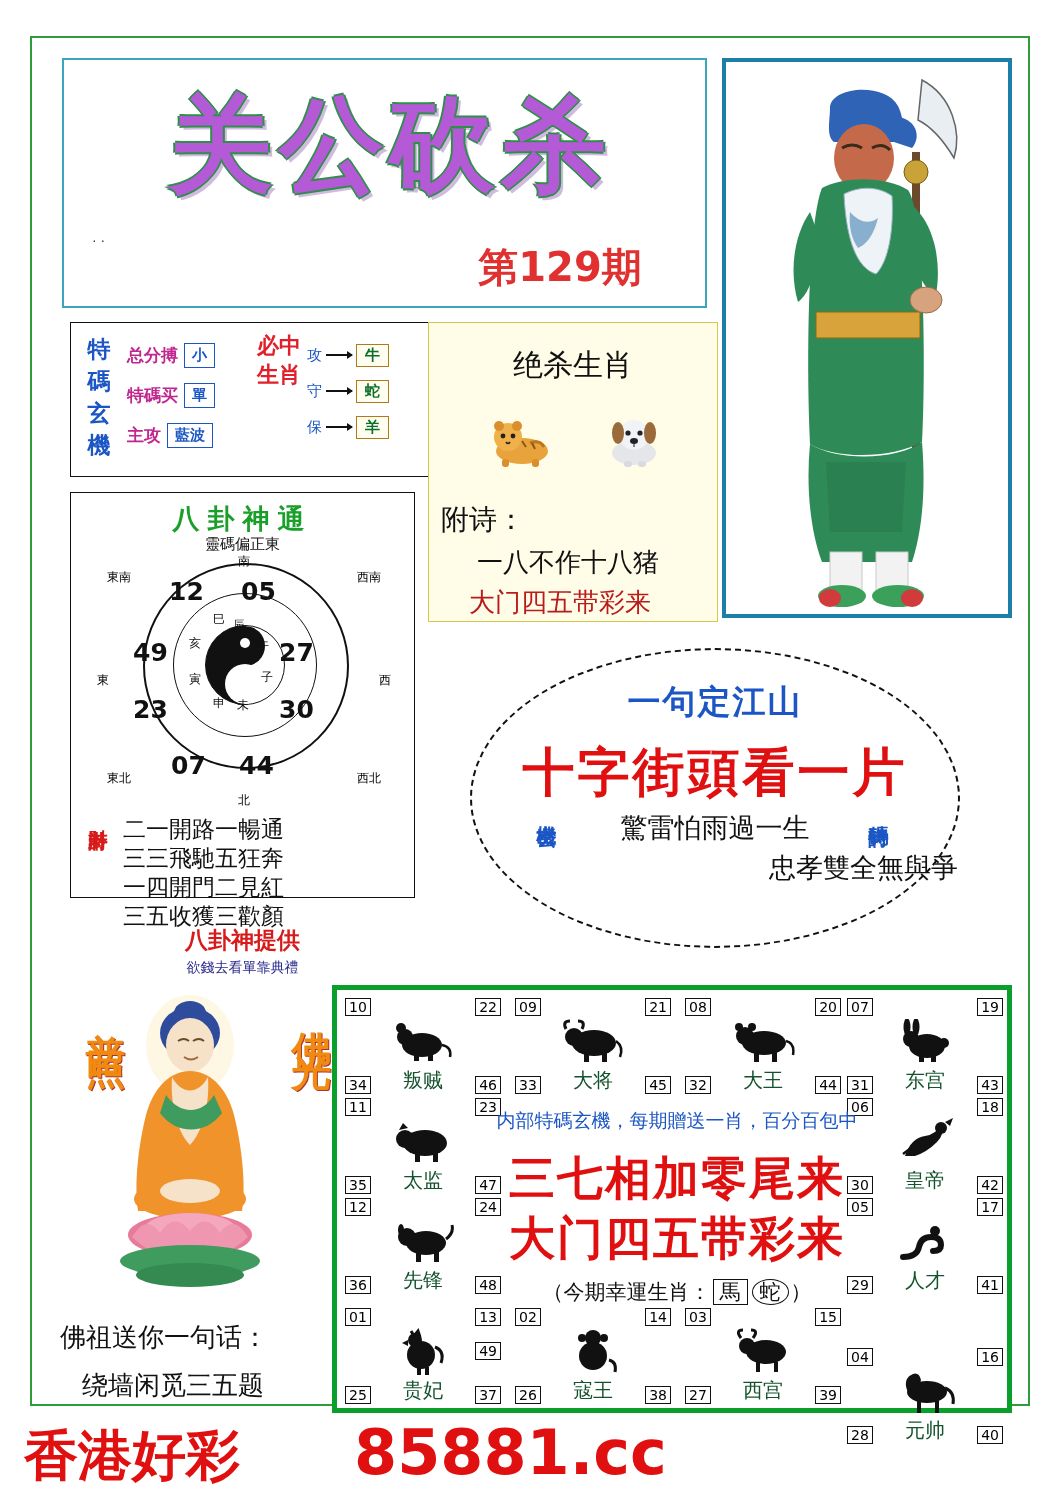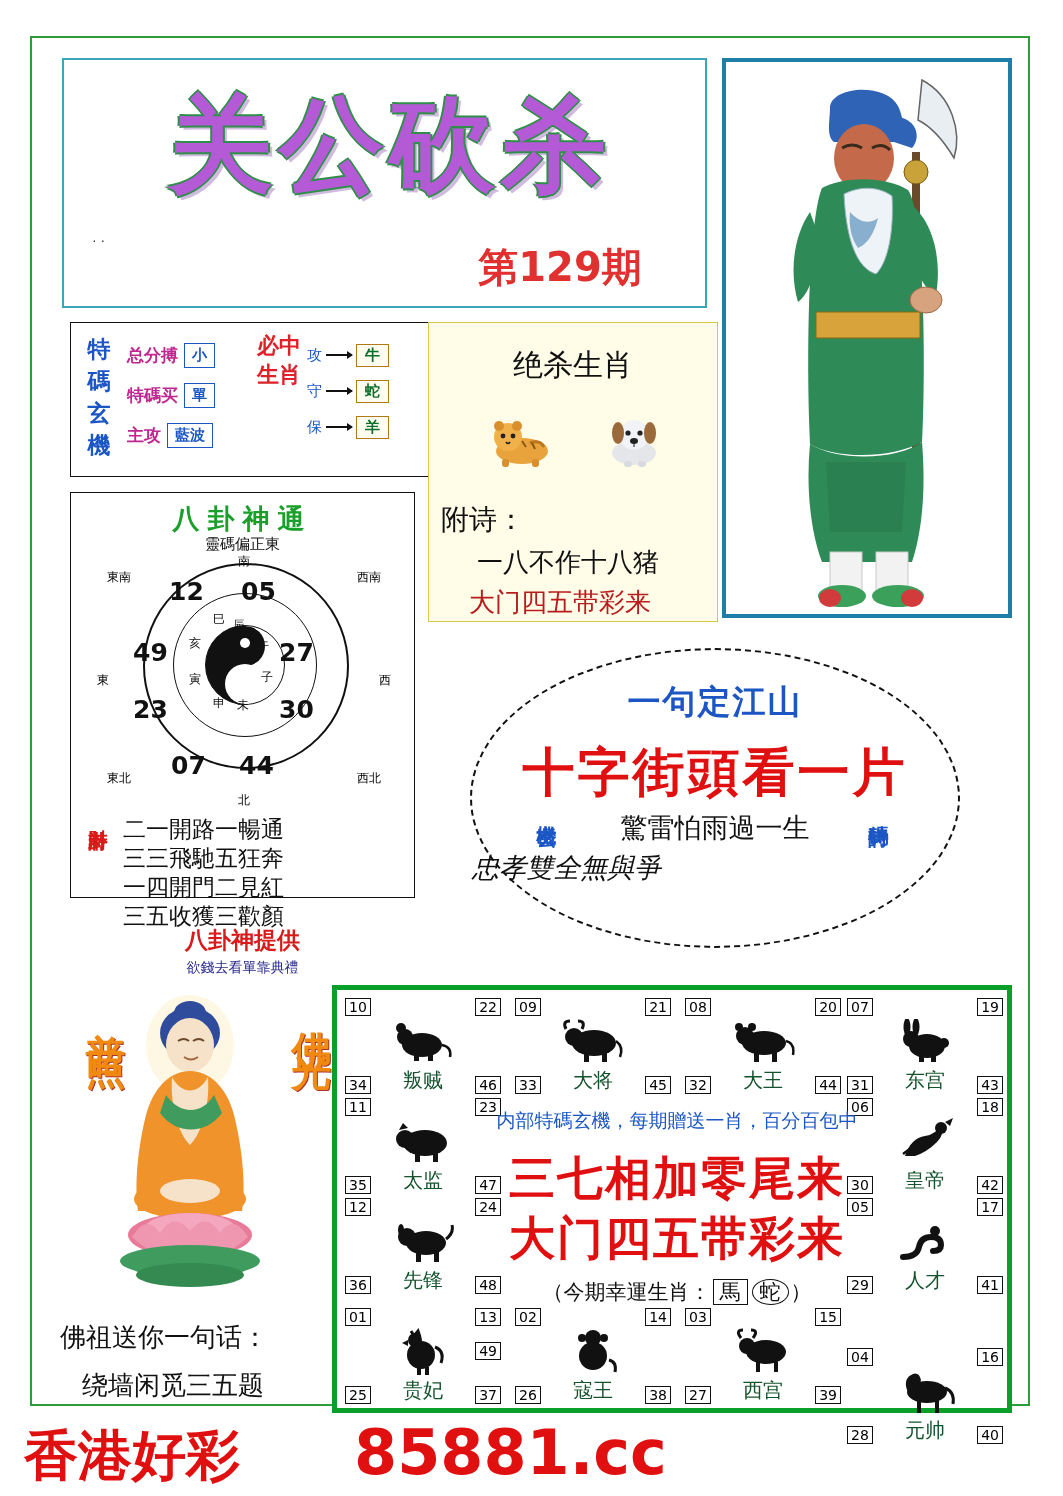"忠孝雙全無與爭" .e-p2 { font-style: italic -> none; text-align: left -> right }
